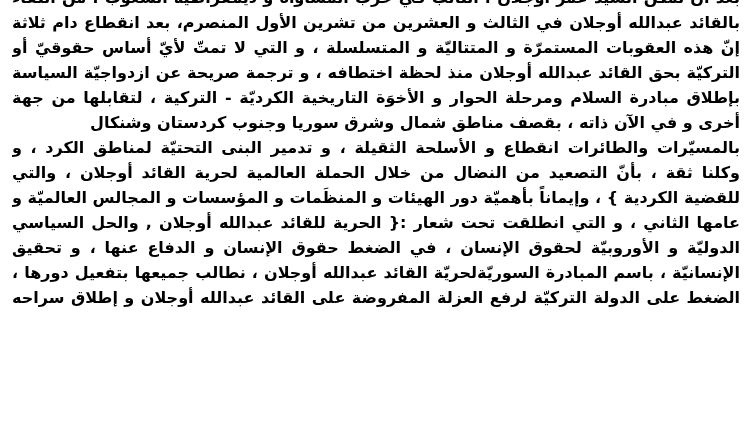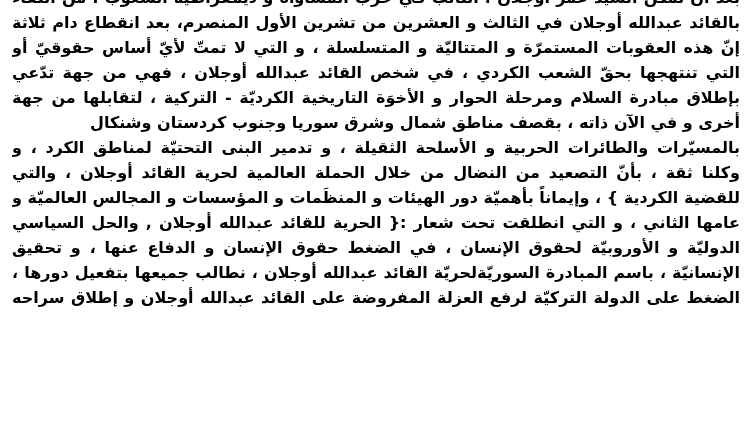"التركيّة بحق القائد عبدالله أوجلان" div.line { html: none -> <div>التركيّة بحق القائد عبدالله أوجلان منذ لحظة اختطافه ، و ترجمة صريحة عن ازدواجيّة السياسة</div> }
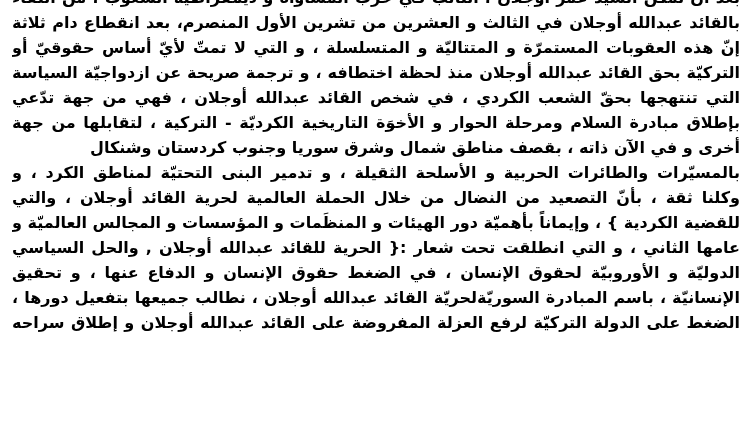"التي تنتهجها بحقّ الشعب الكردي" div.line { html: <div>التي تنتهجها بحقّ الشعب الكردي ، في شخص القائد عبدالله أوجلان ، فهي من جهة تدّعي</div> -> none }
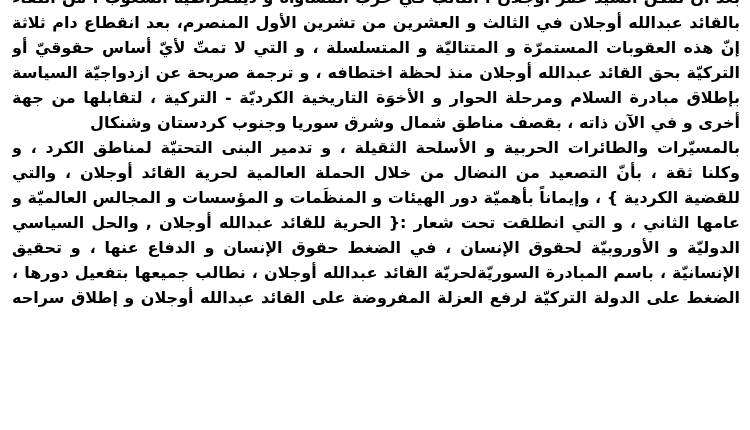"بالمسيّرات والطائرات الحربية و الأسلحة" div.line { text: الحربية -> انقطاع }
